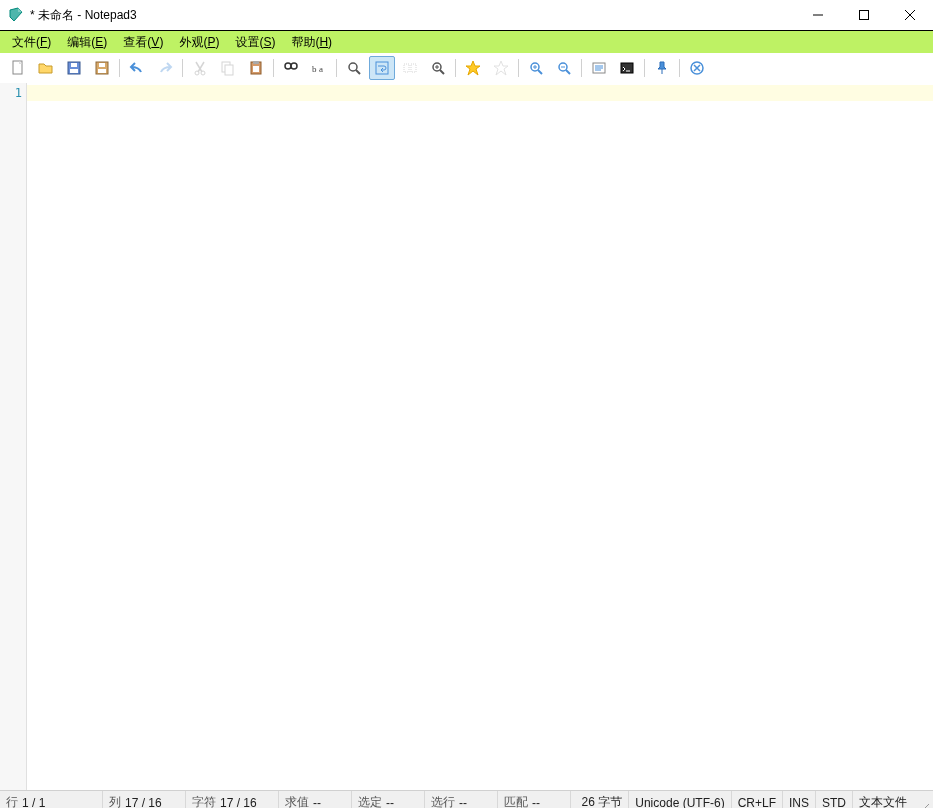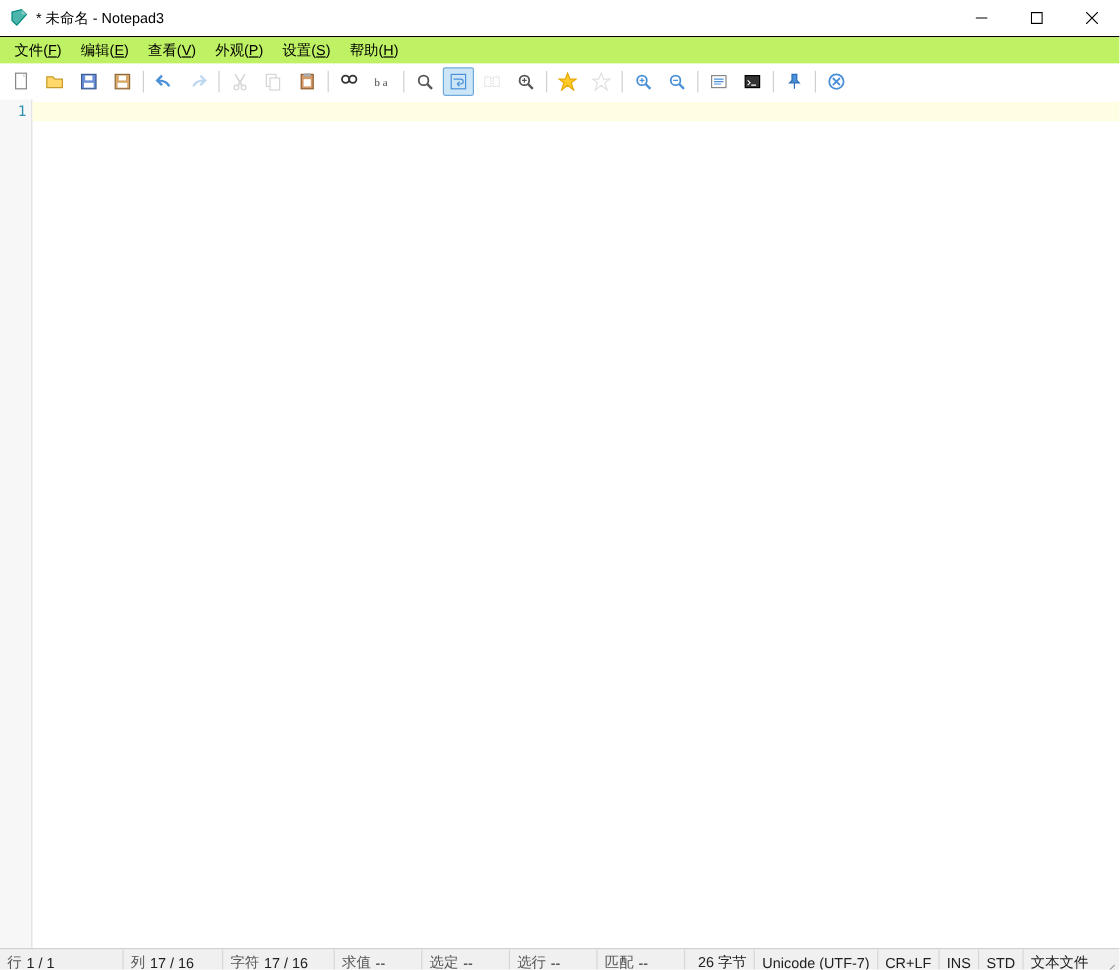"Unicode (UTF-7)" span { text: UTF-7 -> UTF-6 }
